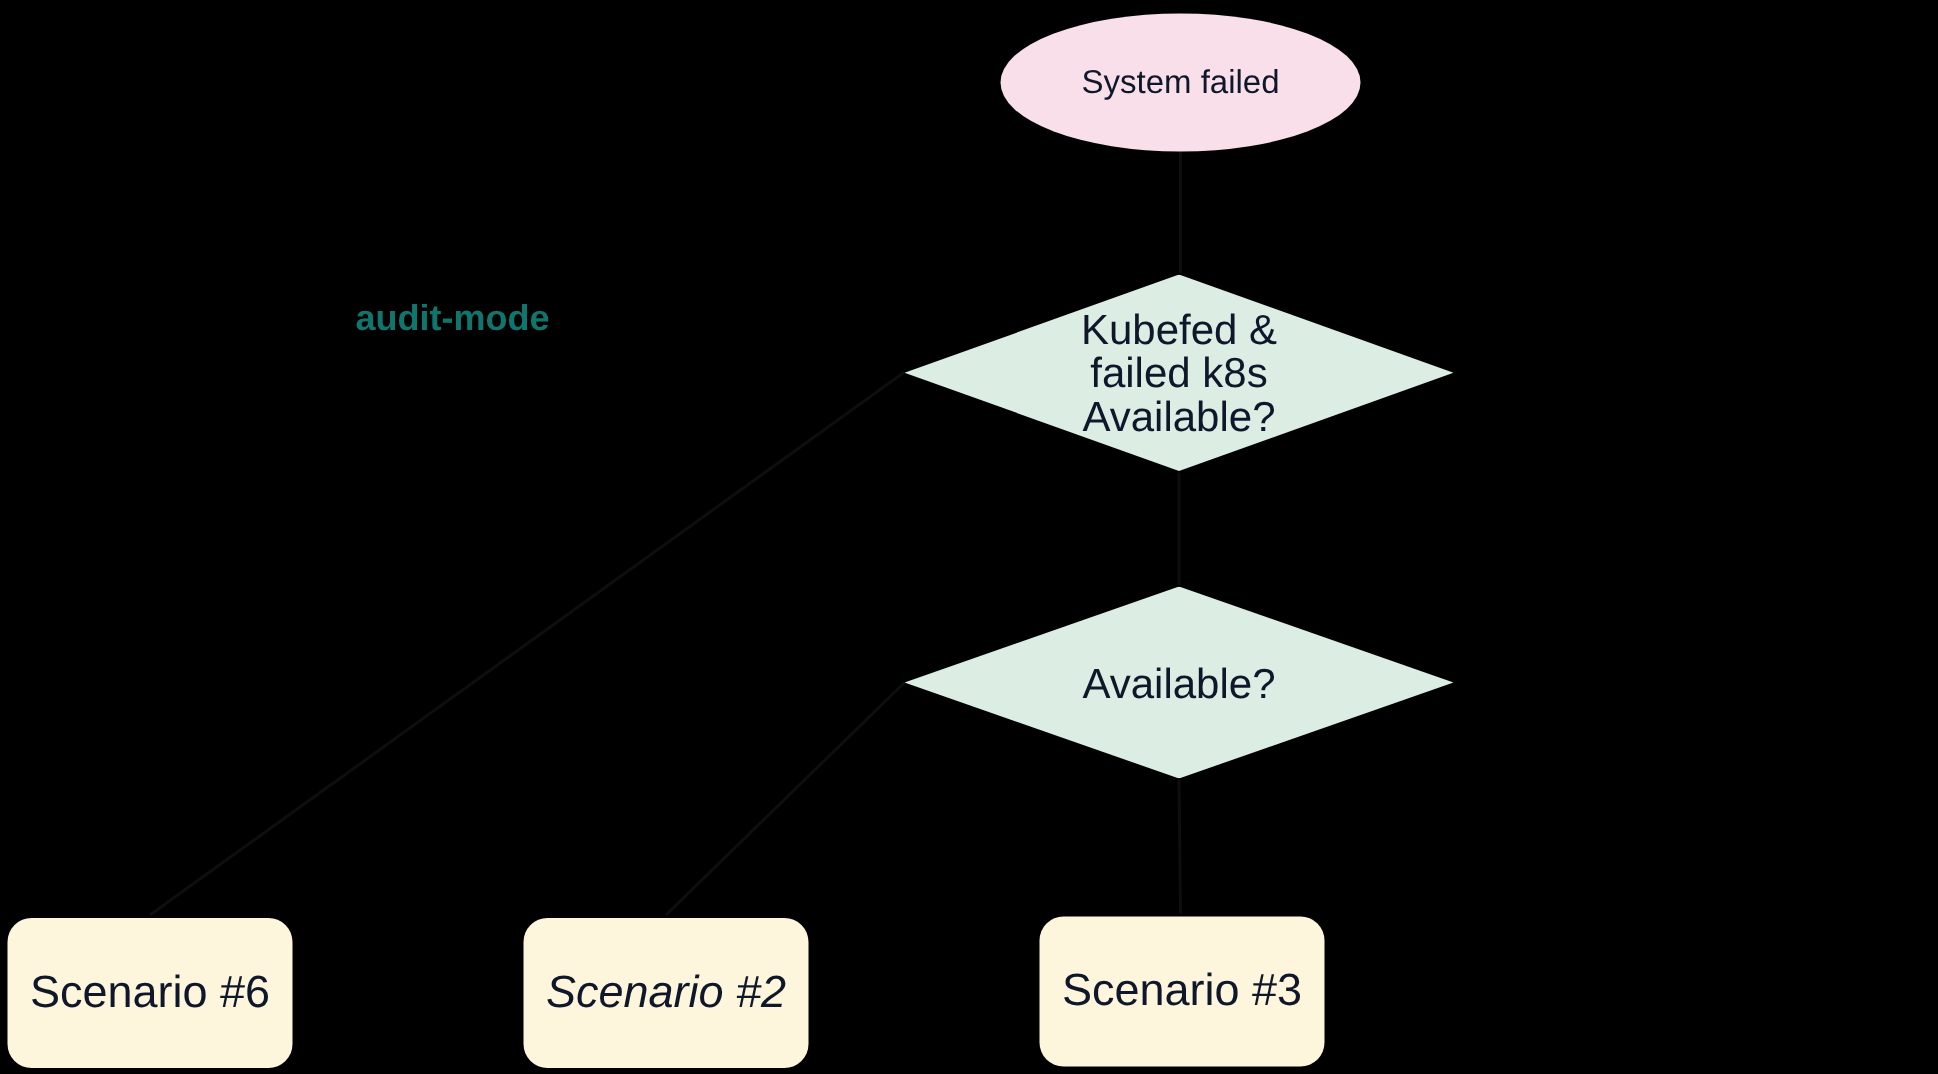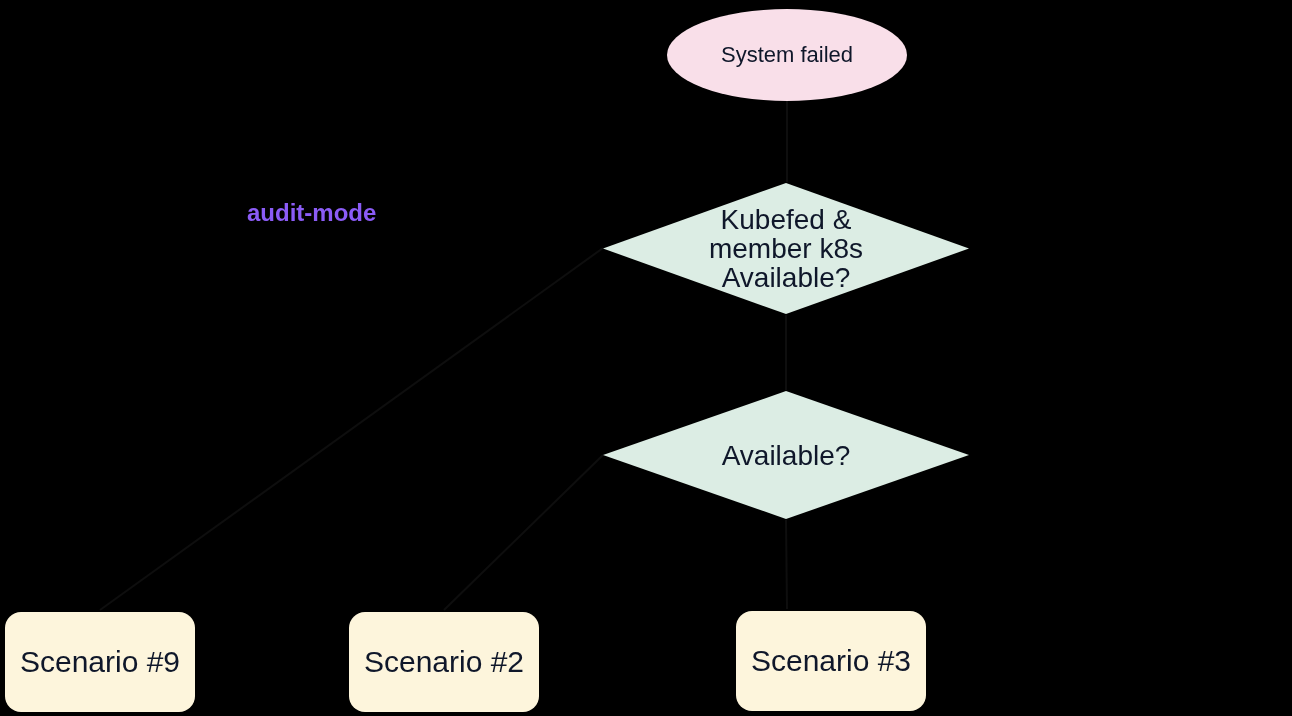"audit-mode" .edge-label { color: #8b5cf6 -> #0f766e; left: 247px -> 237px }
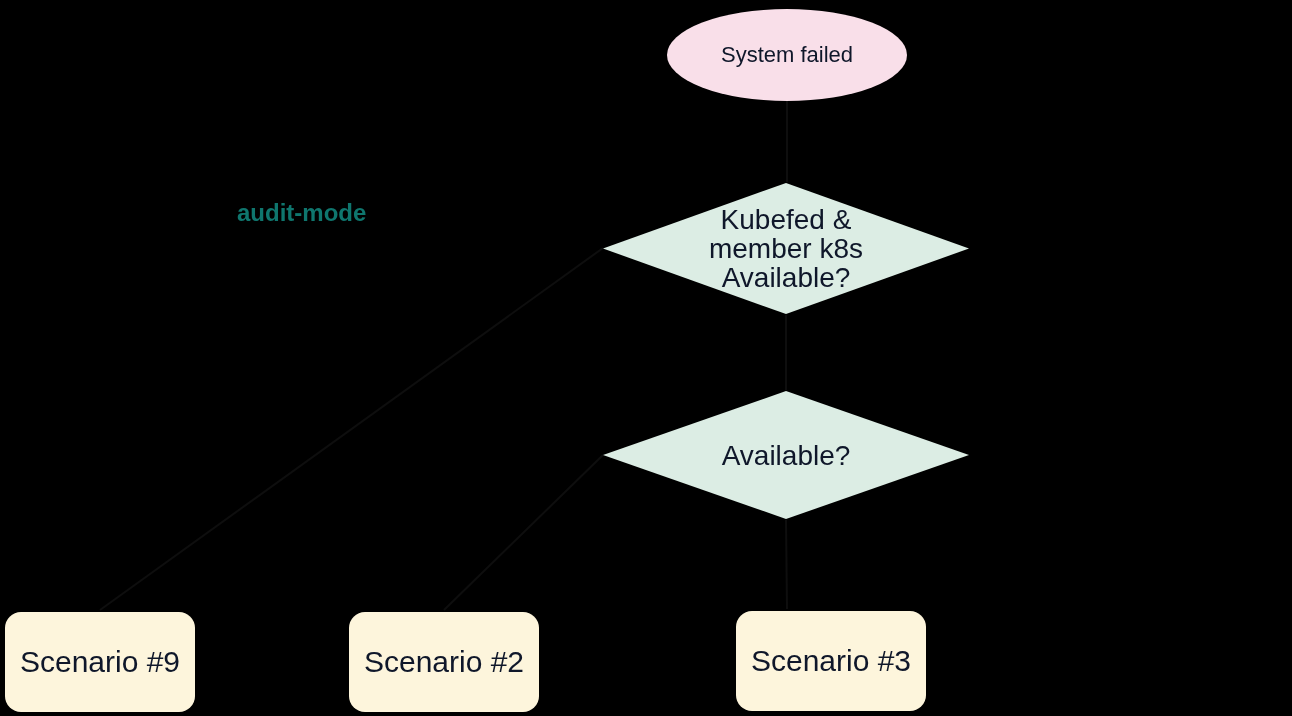"member k8s" div { text: member -> failed }
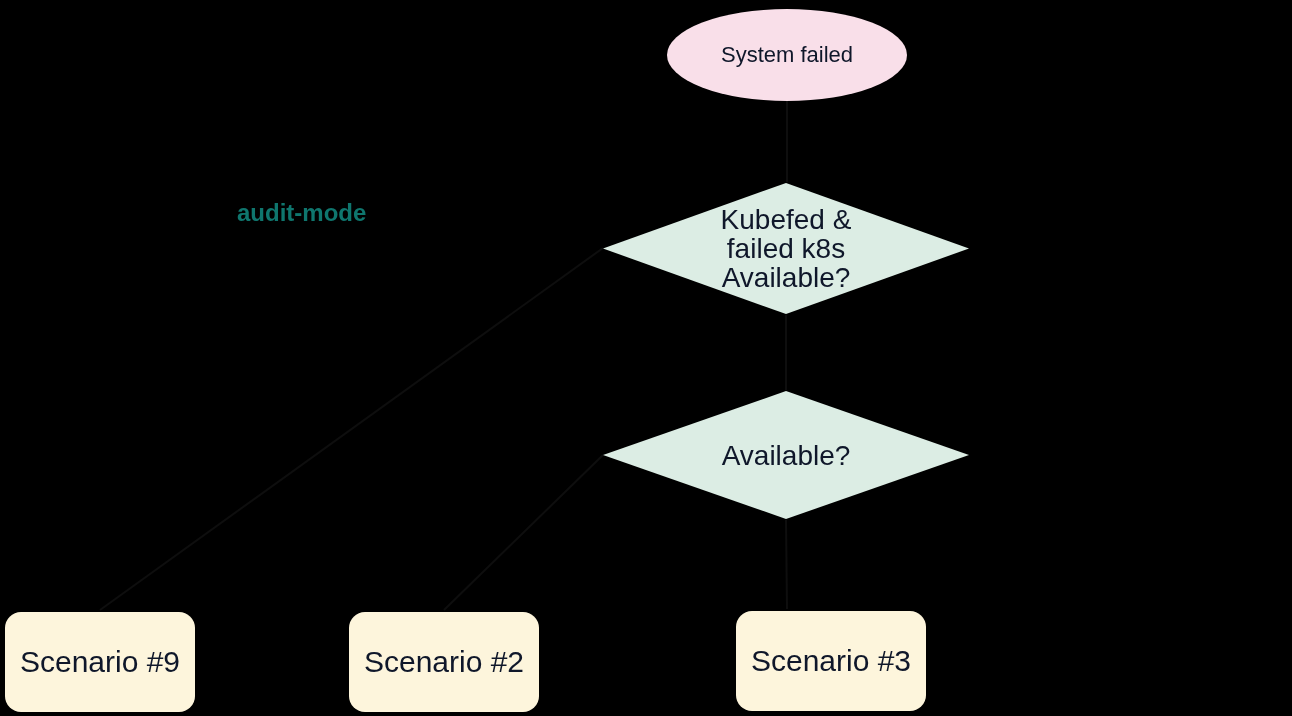"Scenario #9" span { text: 9 -> 6 }
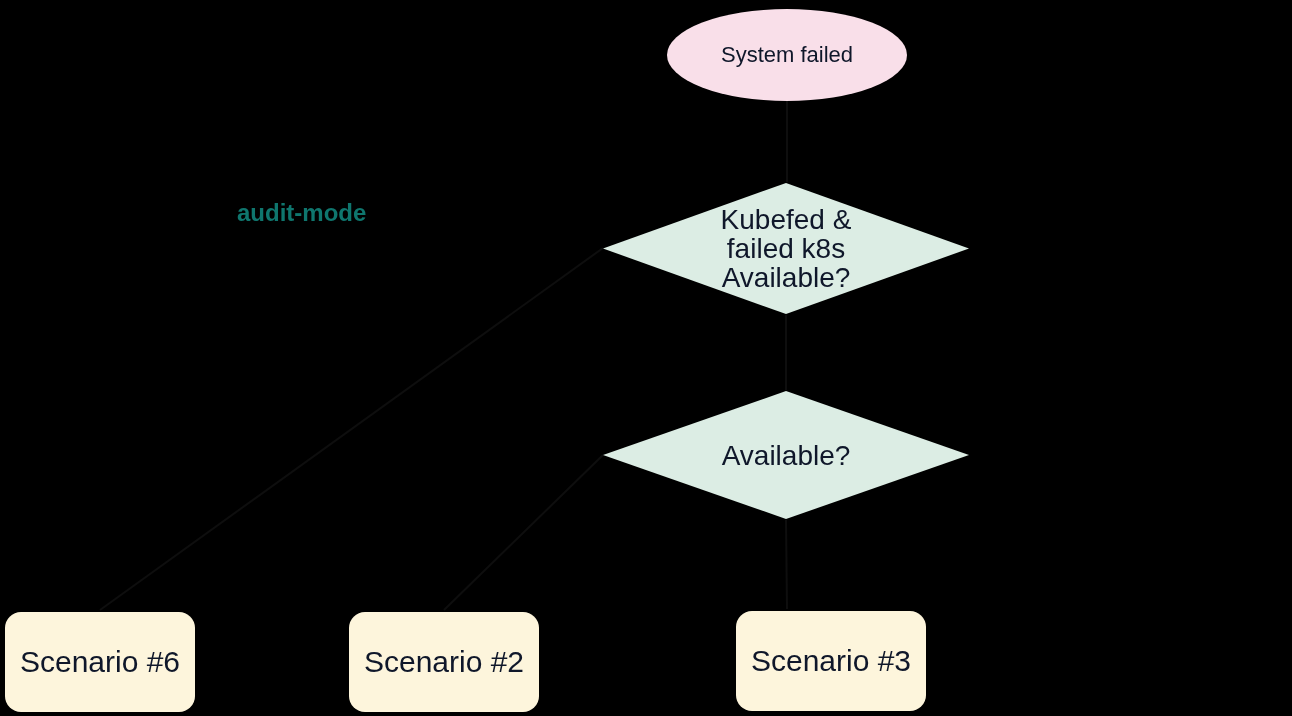"Scenario #2" .scenario-box.b2 { font-style: none -> italic }
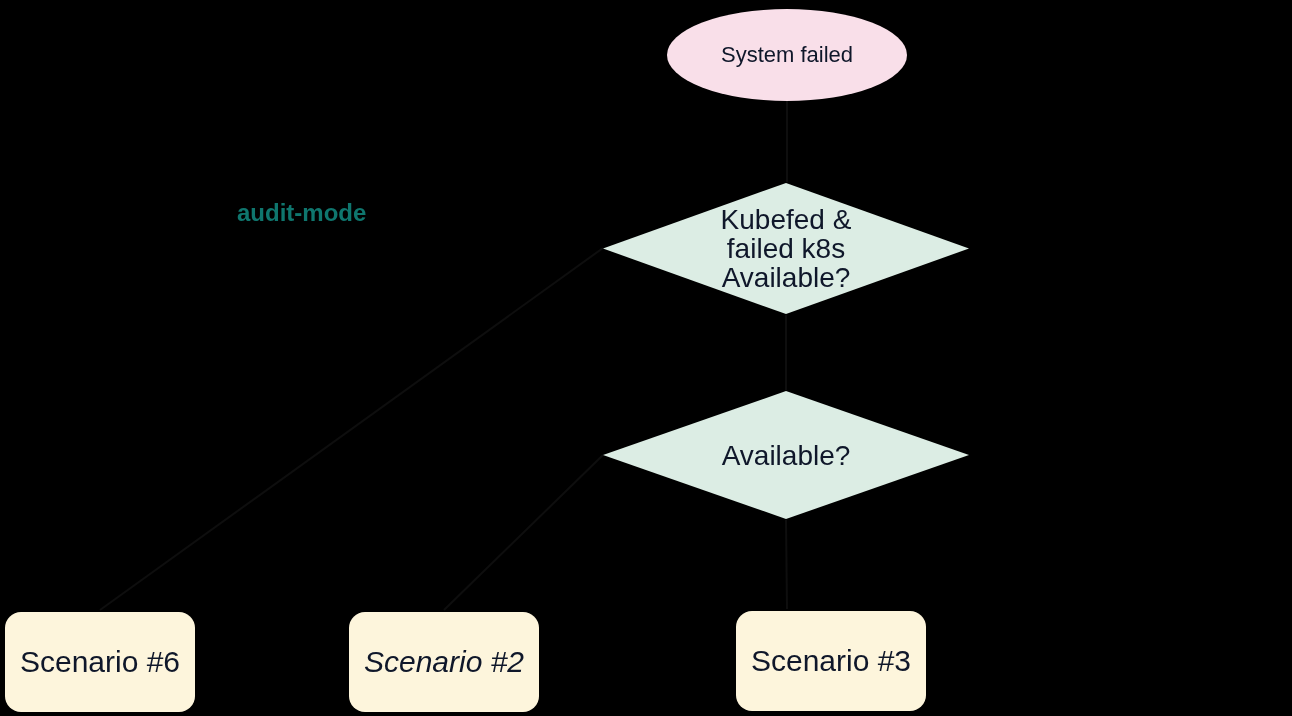"Scenario #3" .scenario-box.b3 { margin-left: 43px -> none }
